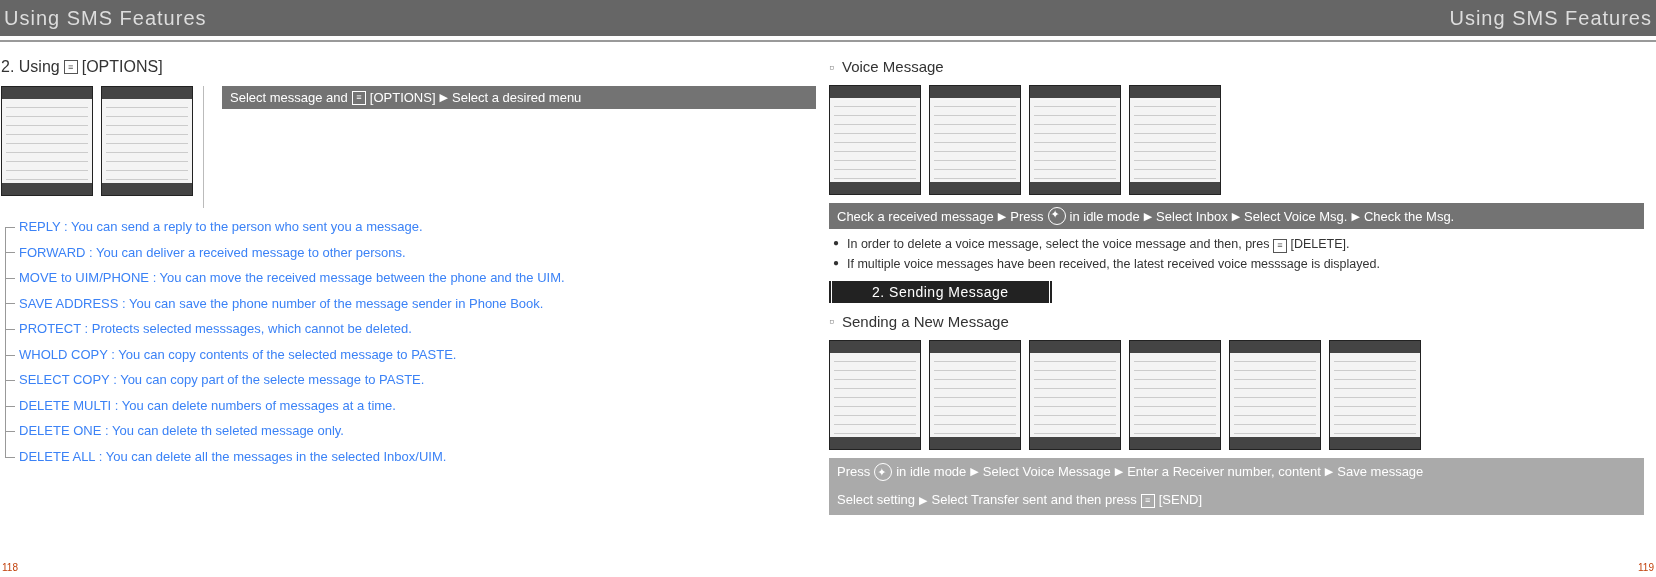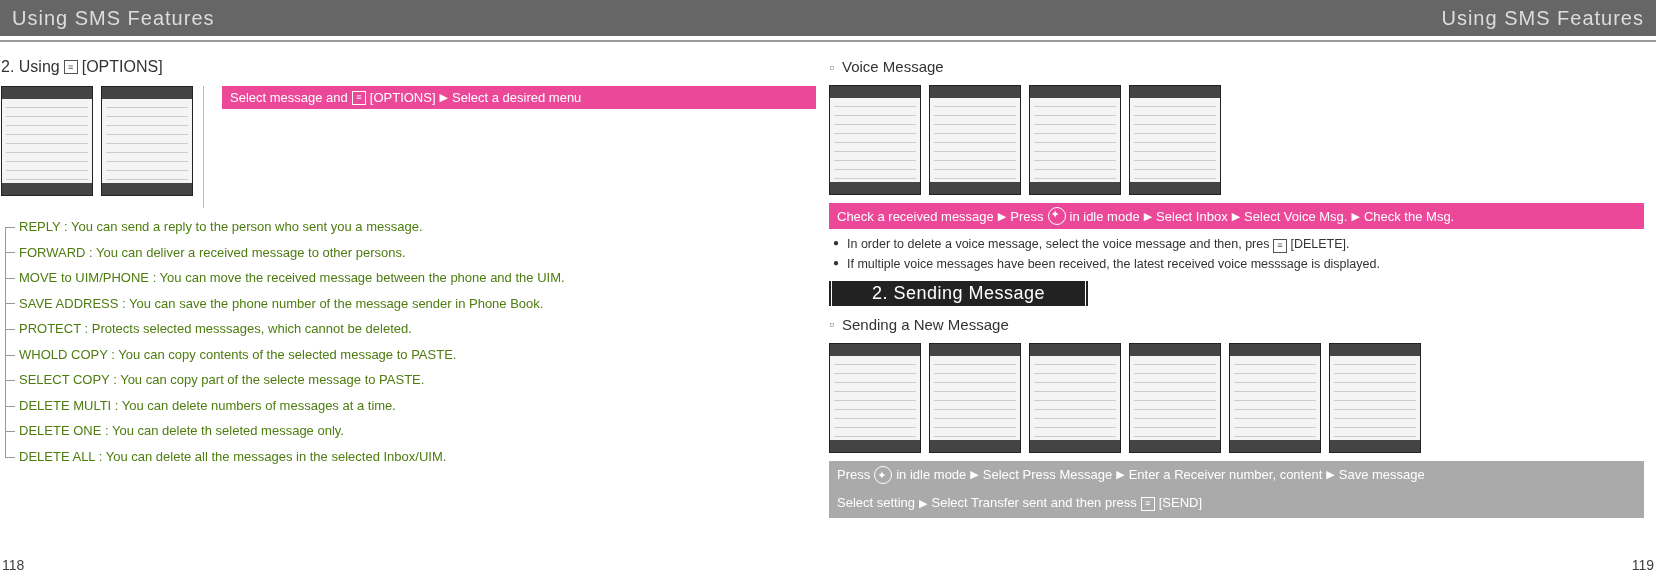"Using SMS Features" .top-bar { padding: 0 12px -> 0 4px }
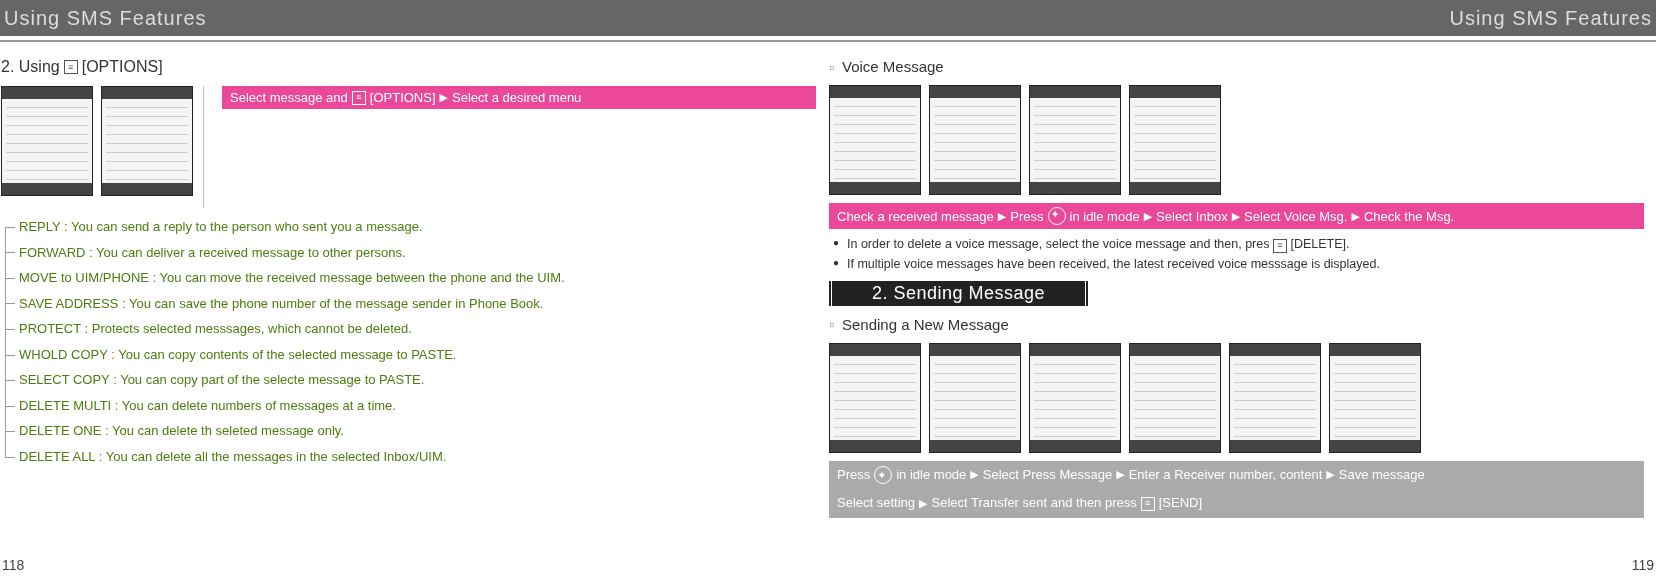"Select message and" .grey-band { background: #ec4899 -> #737373 }
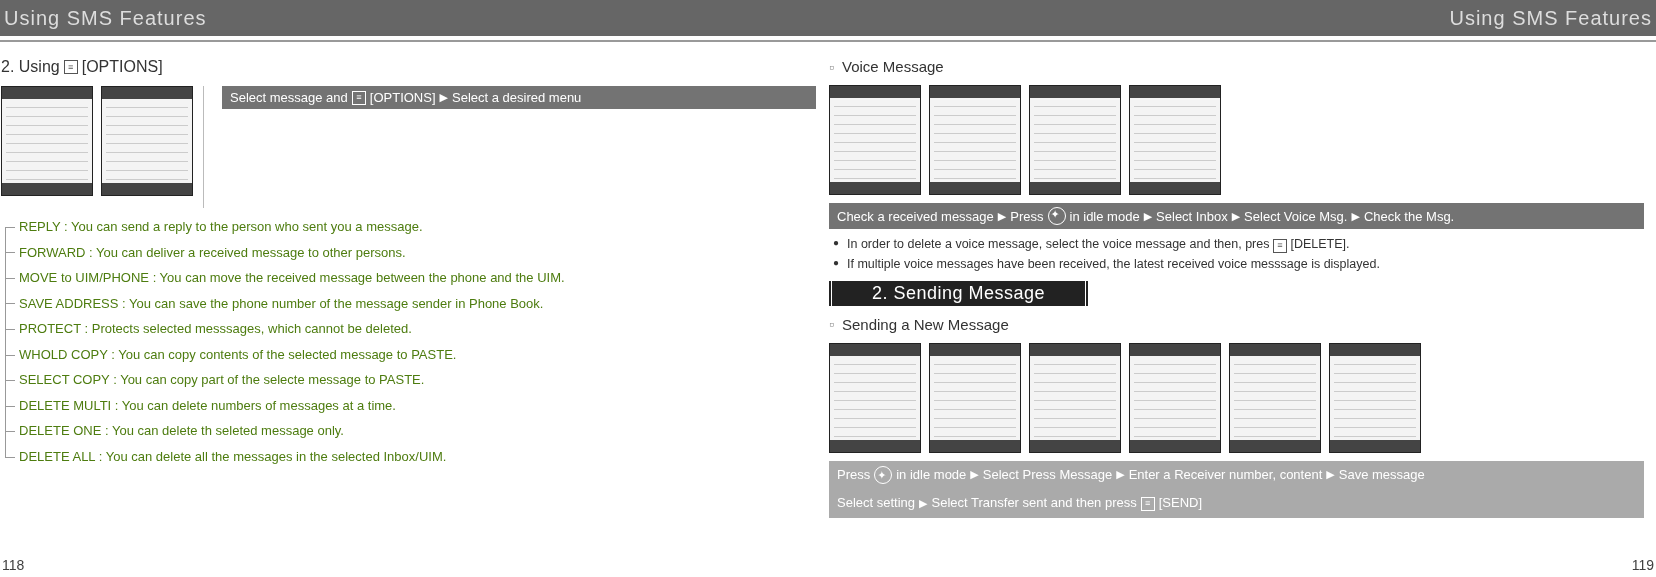"REPLY : You can send" .opt-row { color: #4d7c0f -> #3b82f6 }
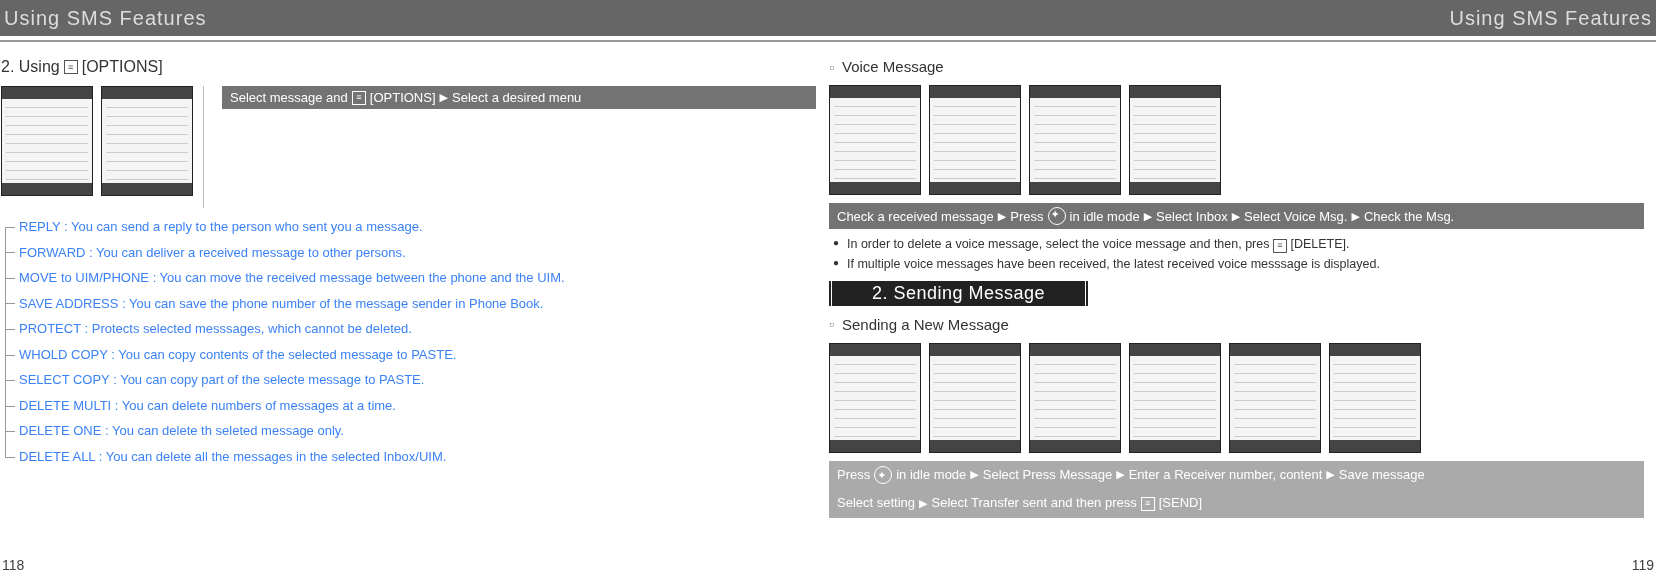"2. Sending Message" .black-band-inner { font-size: 18px -> 14px }
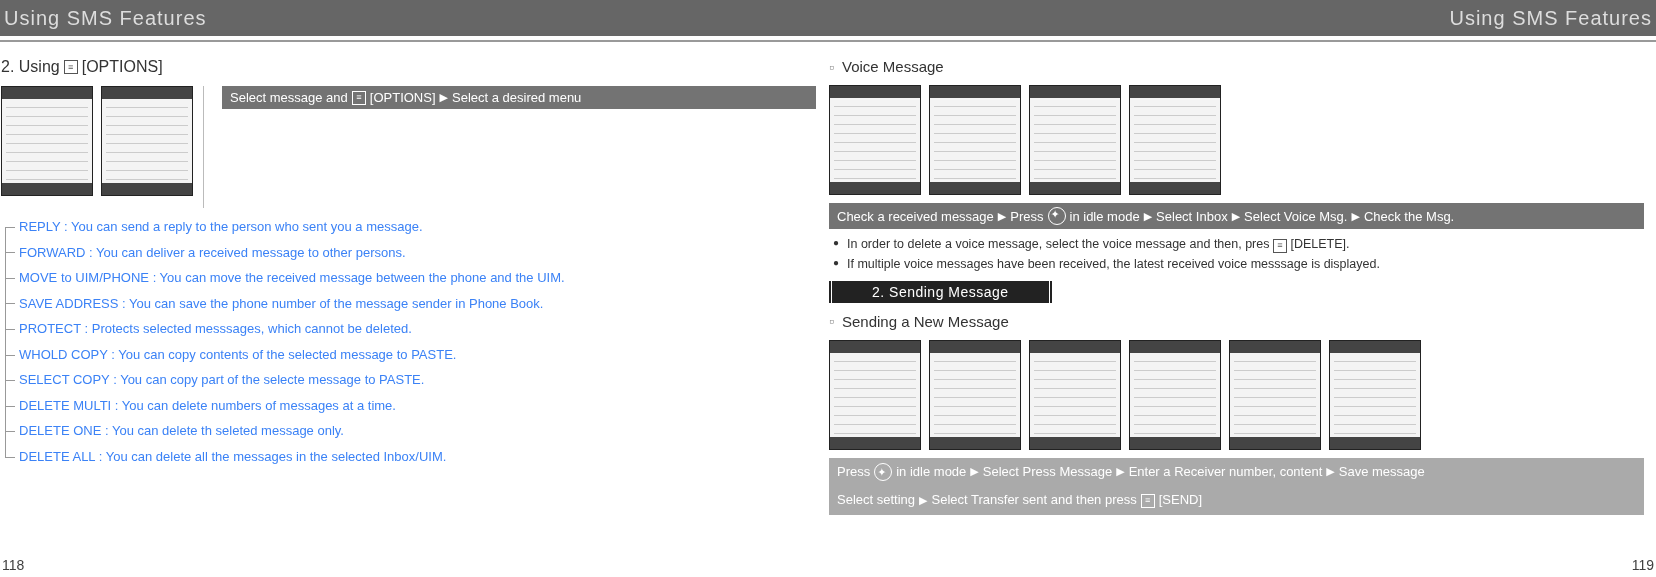"Select Press Message" span { text: Press -> Voice }
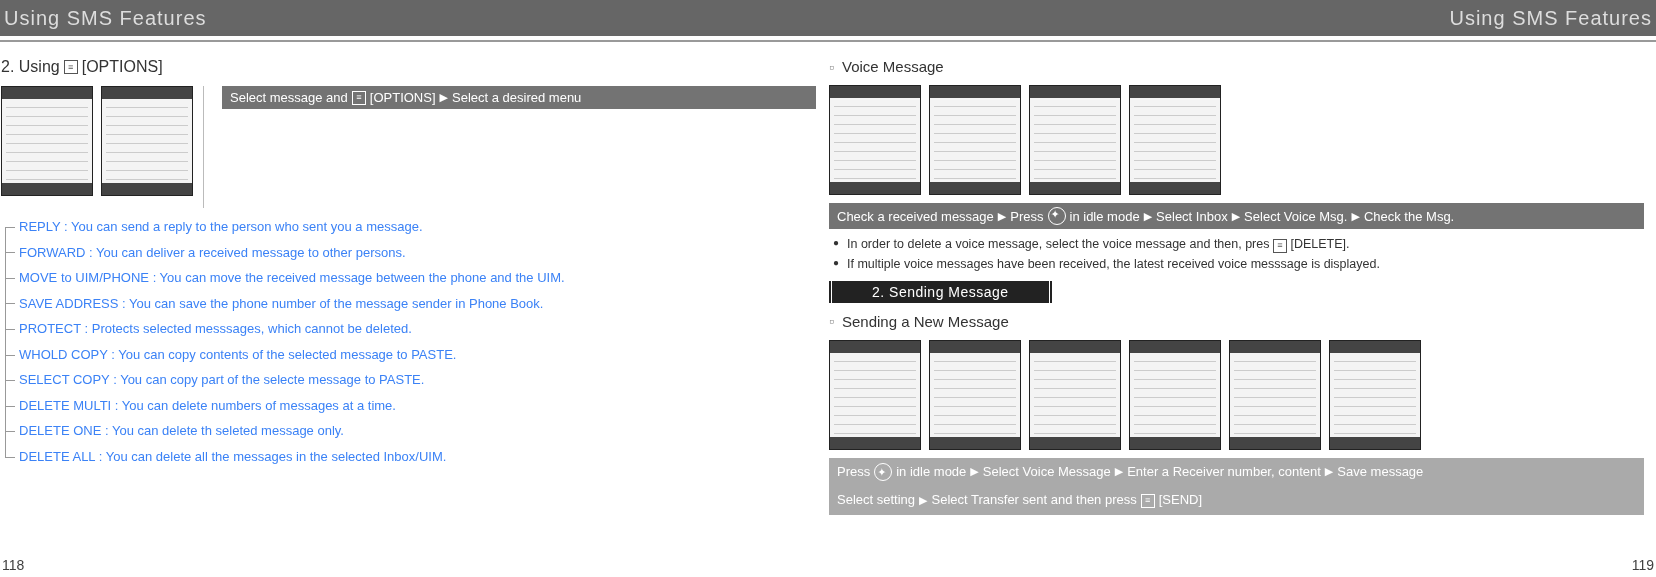"118" .footer-num { color: #404040 -> #c2410c; font-size: 14px -> 10px }
